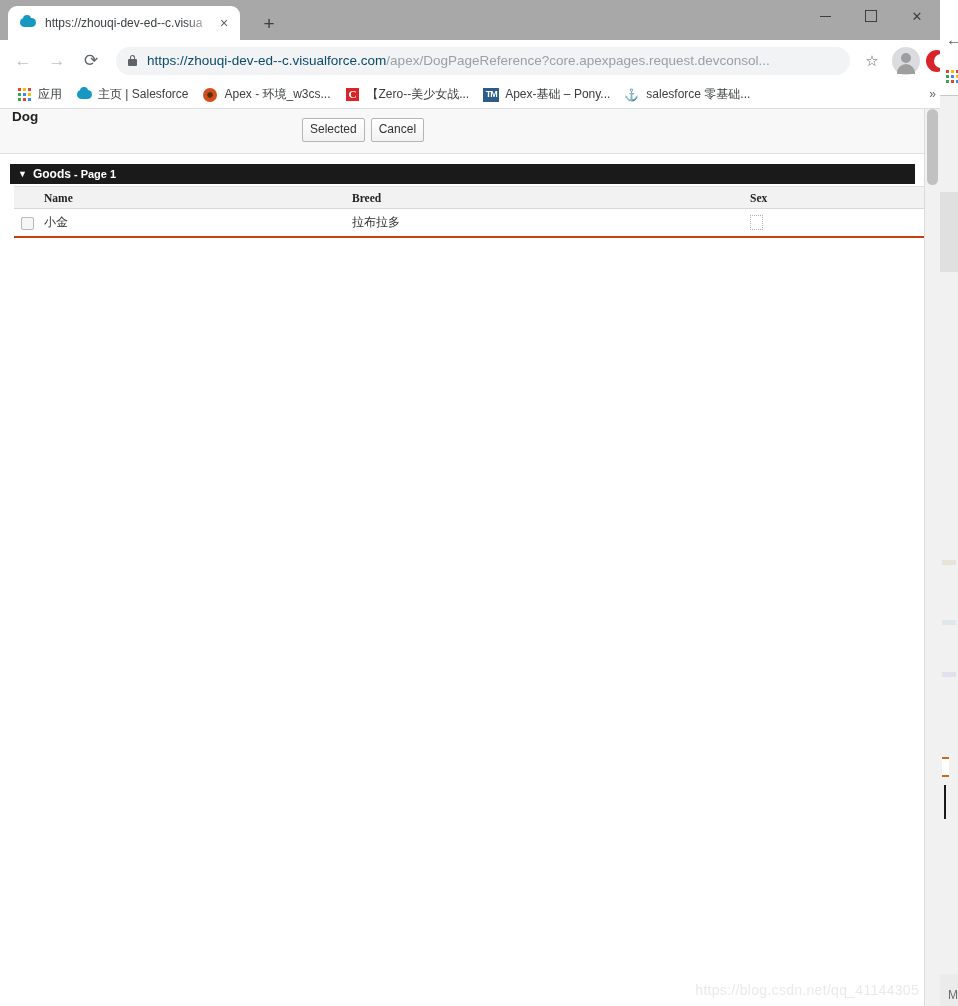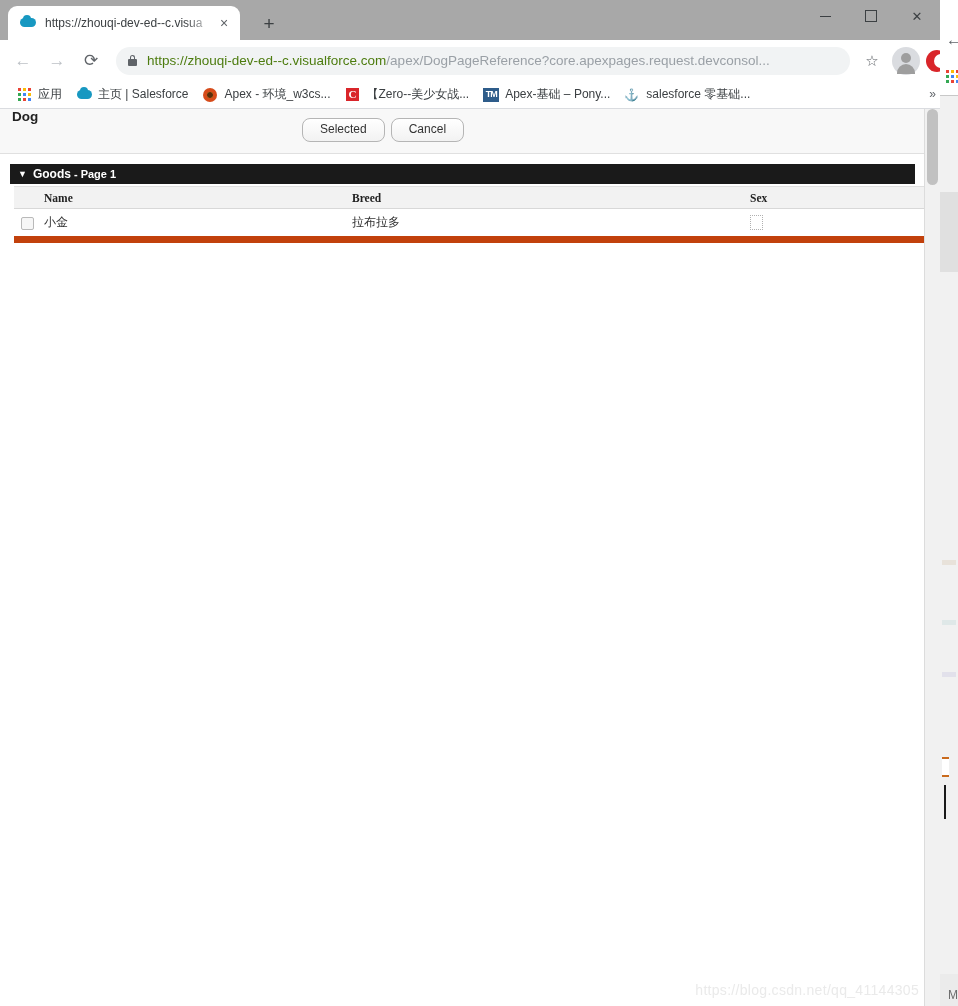"https://zhouqi-dev-ed--c.visualforce.com" .url .host { color: #4d7c0f -> #0c4a6e }
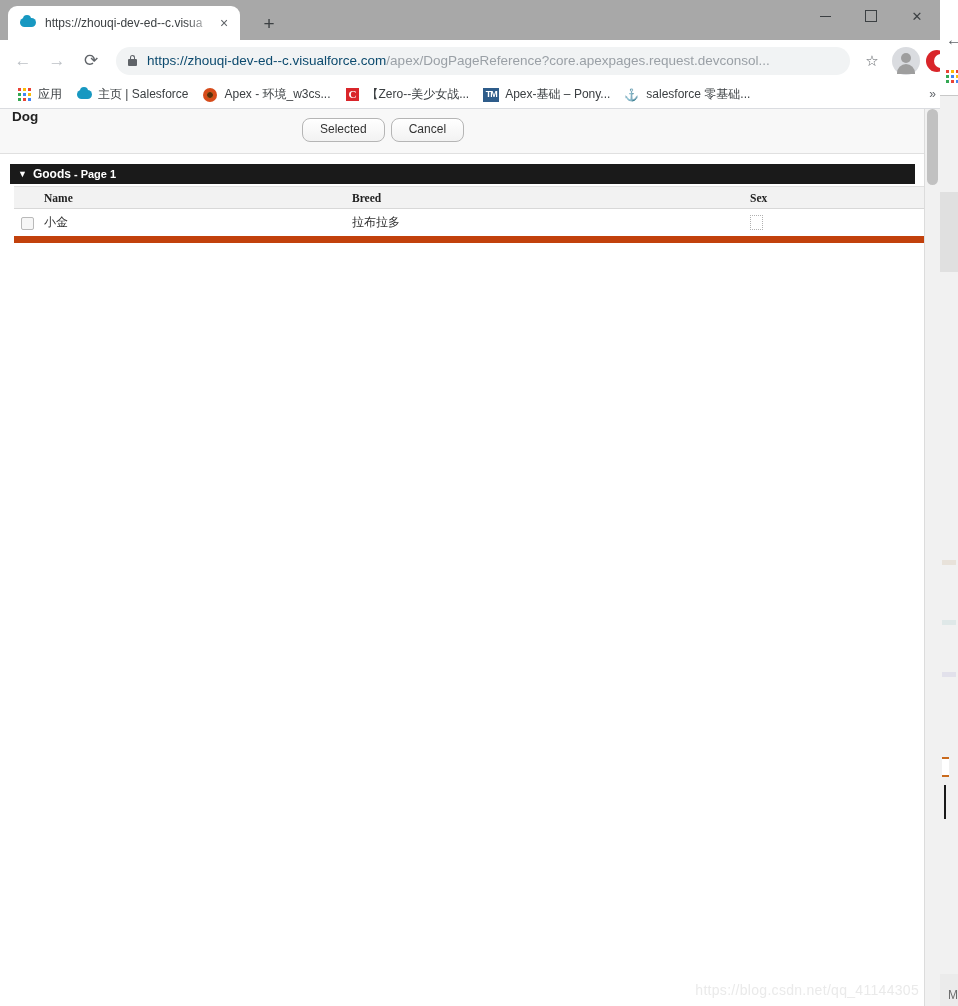"Selected" .vf-btn { border-radius: 8px -> 2px; padding: 3px 17px 4px -> 3px 7px 4px }
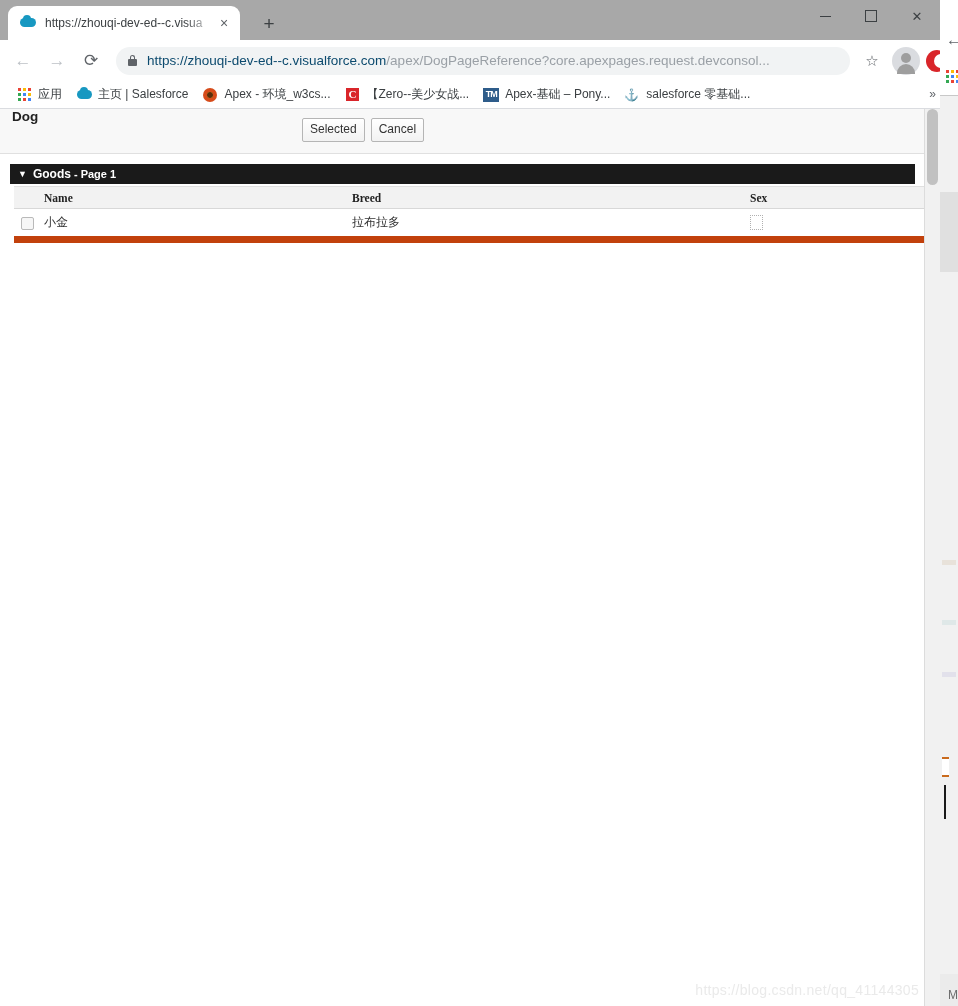"小金" table.vf tr.last td { border-bottom: 7px solid #c2410c -> 2px solid #c2410c }
